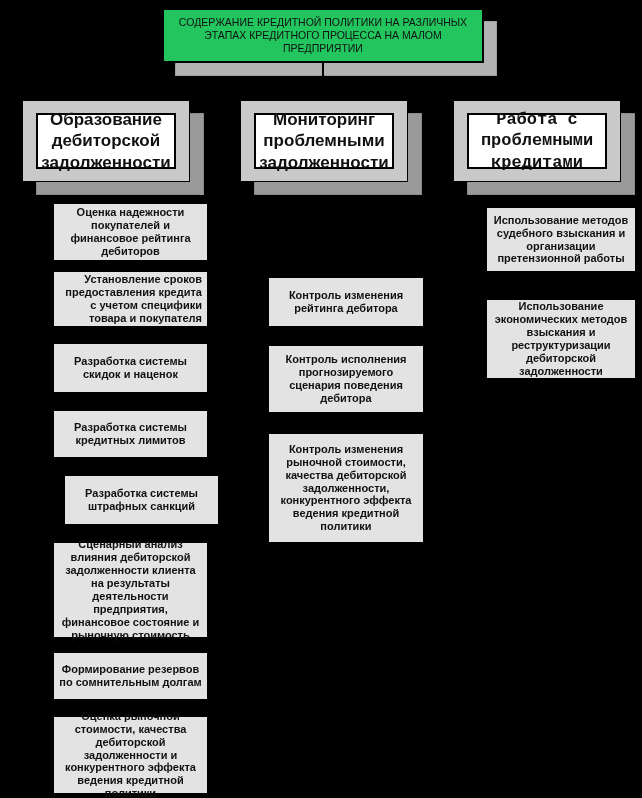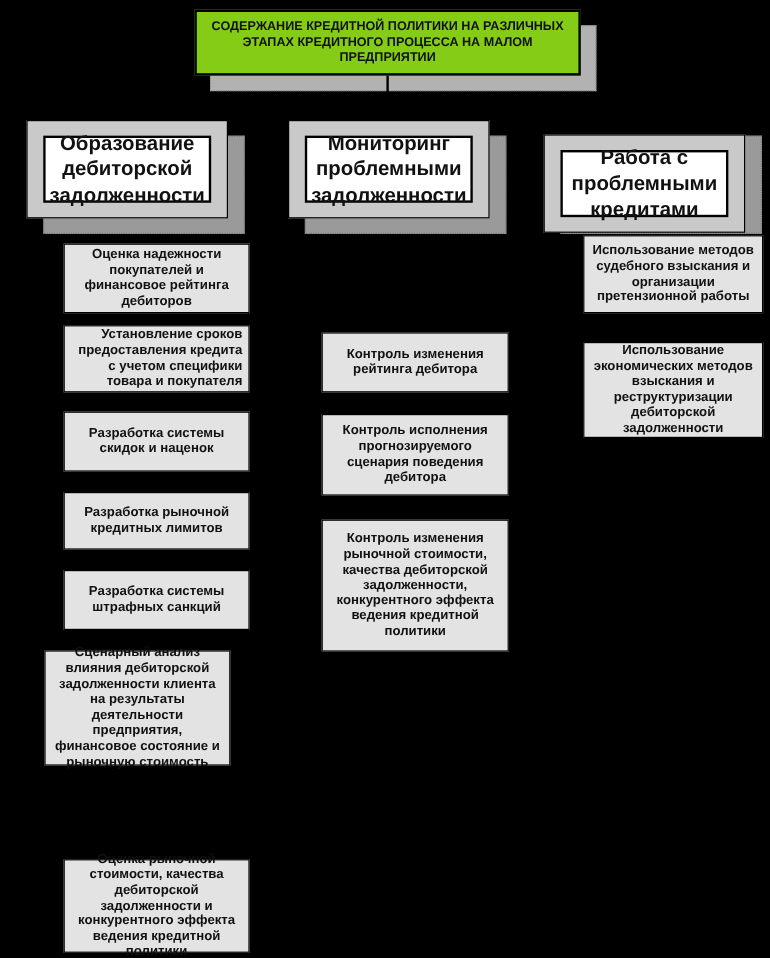"СОДЕРЖАНИЕ КРЕДИТНОЙ ПОЛИТИКИ НА" .title-box { background: #84cc16 -> #22c55e; font-weight: bold -> normal }
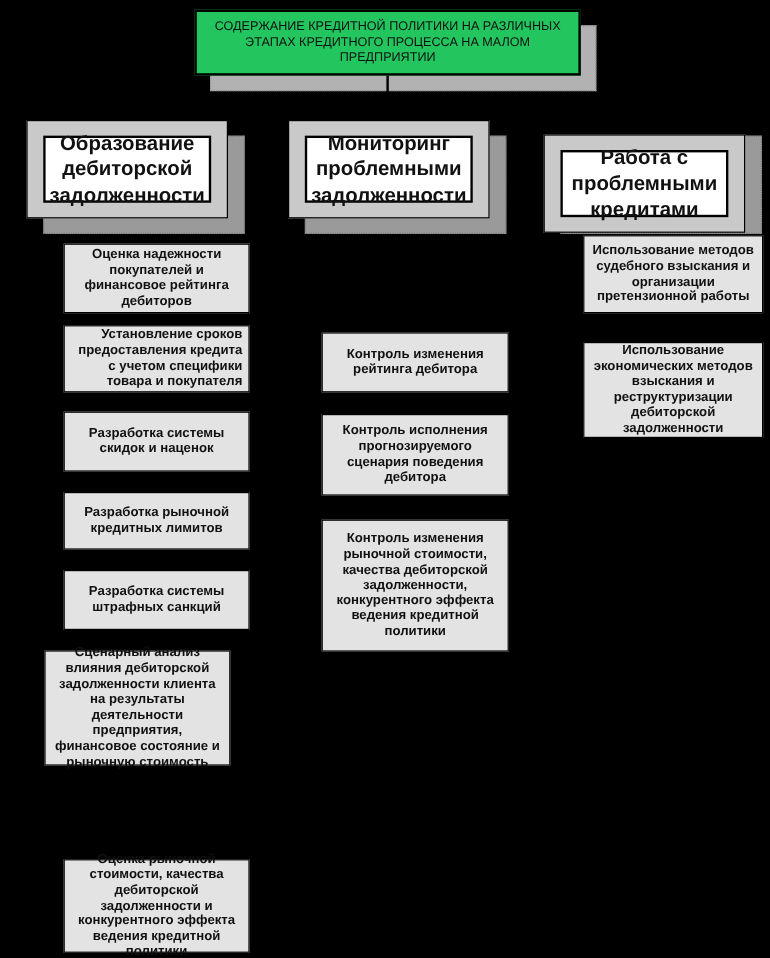"Работа с проблемными кредитами" div.hdr-frame { font-family: none -> Liberation Mono, monospace; top: 112px -> 100px }
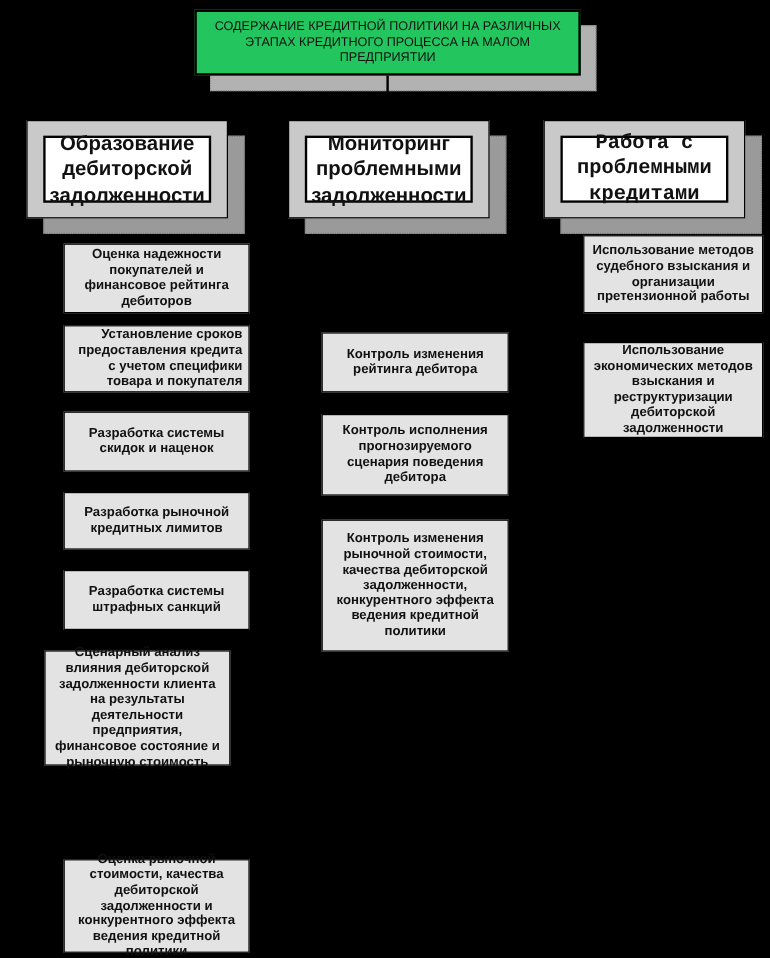"Использование методов судебного" div.leaf { top: 196px -> 207px }
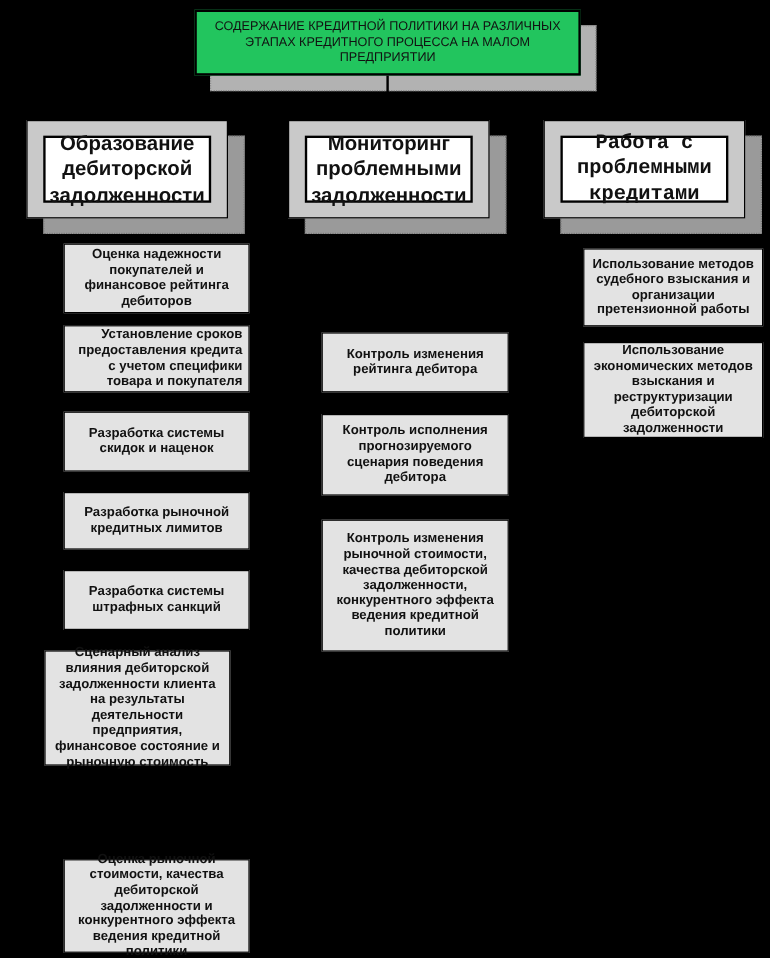"Использование экономических методов" div.leaf { top: 285px -> 299px }
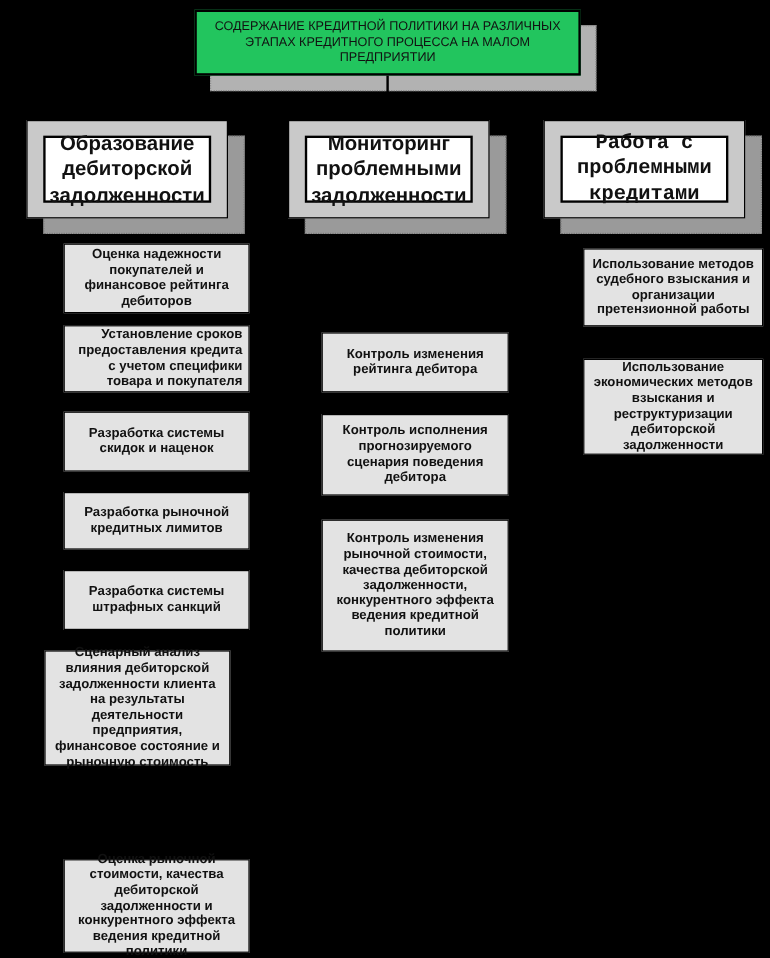"Разработка рыночной кредитных лимитов" span { text: рыночной -> системы }
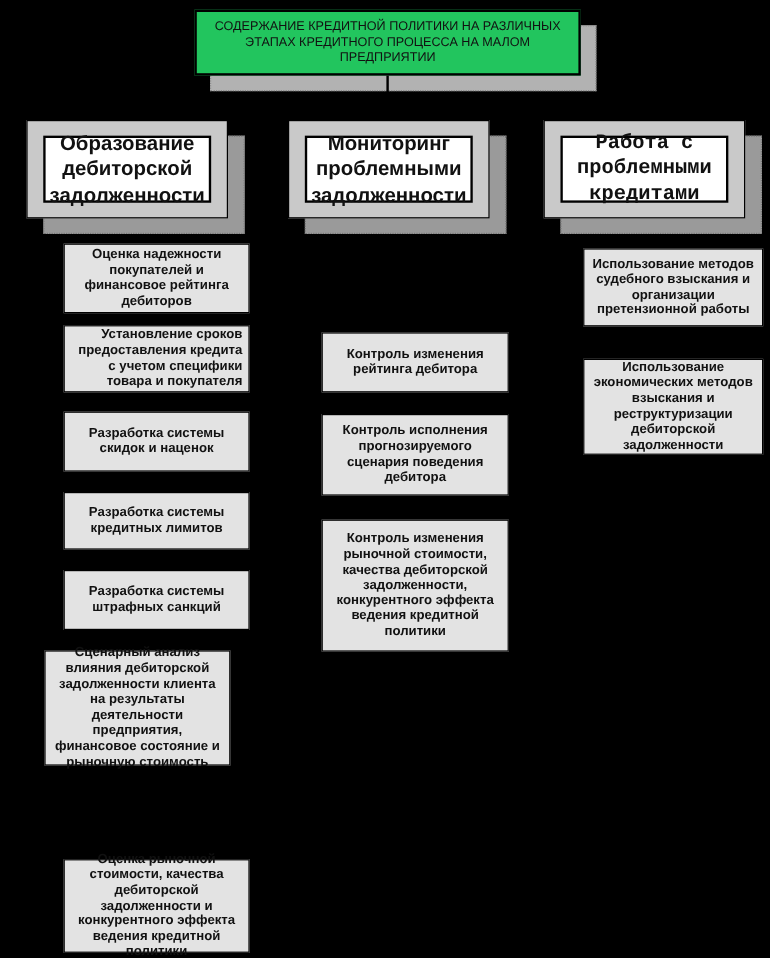"Разработка системы штрафных санкций" div.leaf { left: 53px -> 64px }
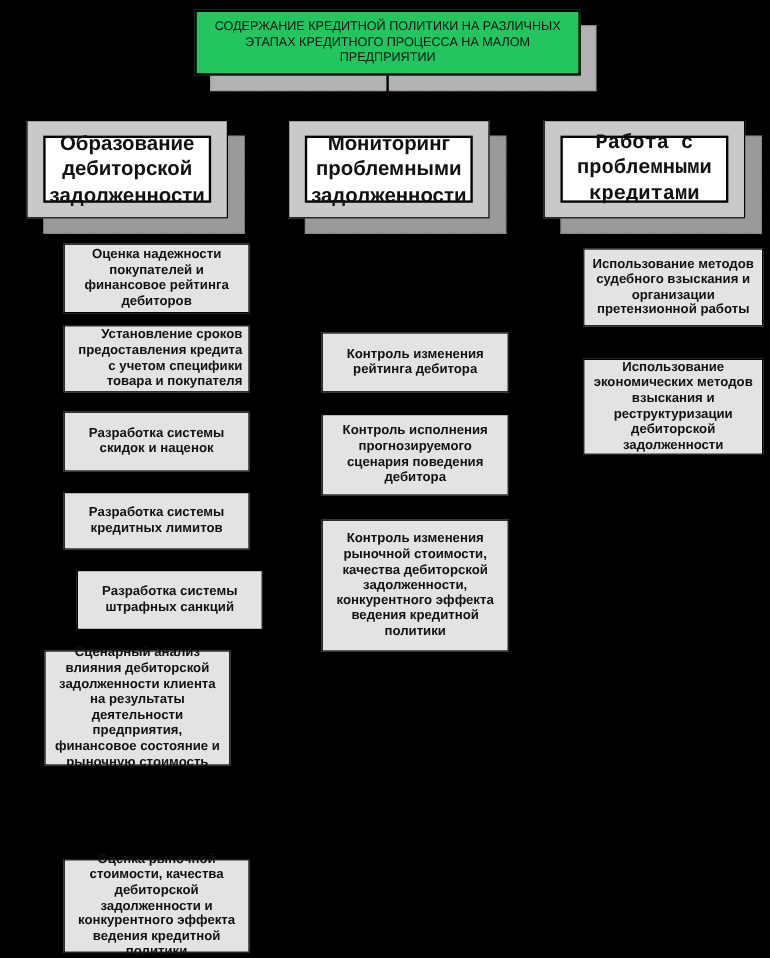"Сценарный анализ влияния дебиторской" div.leaf { left: 37px -> 53px }
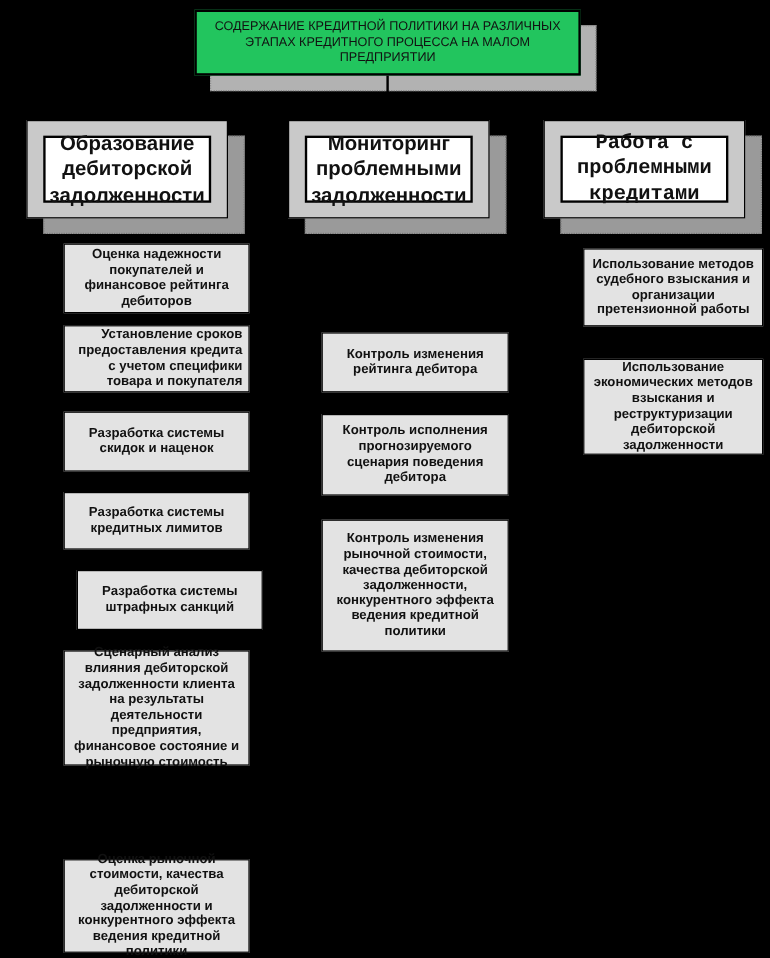"Формирование резервов по сомнительным" div.leaf { html: none -> <div> <span>Формирование резервов по сомнительным долгам</span> </div> }
